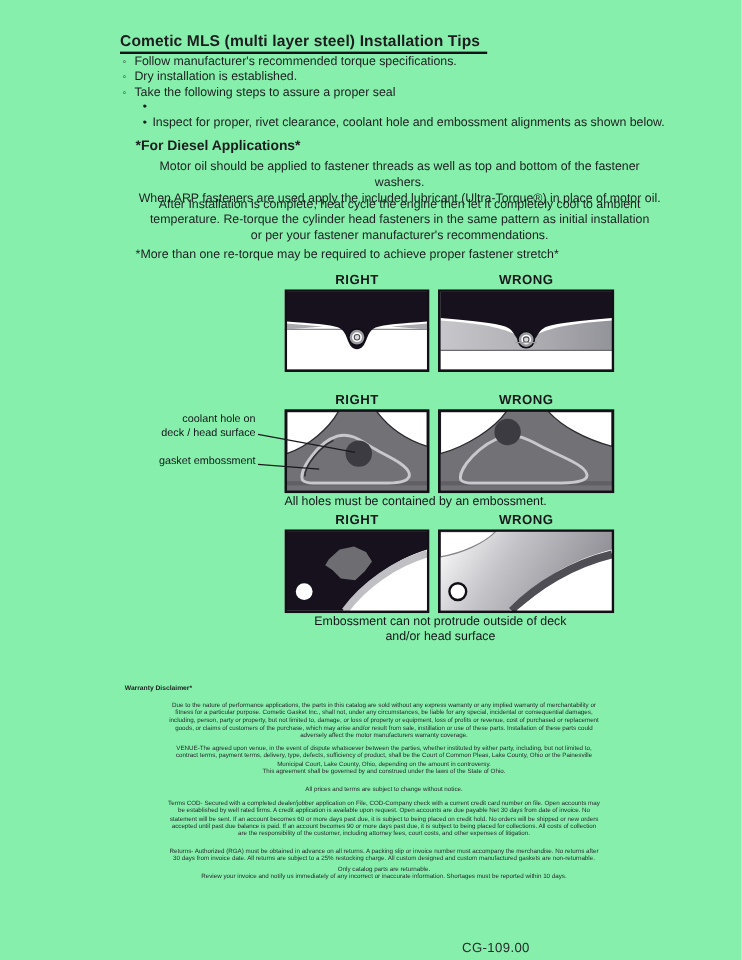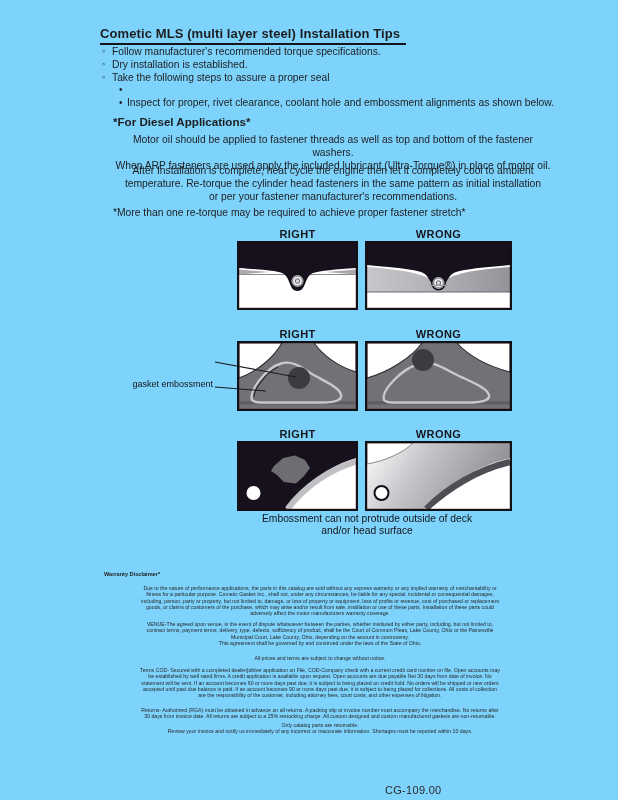"Cometic MLS (multi layer steel)" .page { background: #7dd3fc -> #86efac }
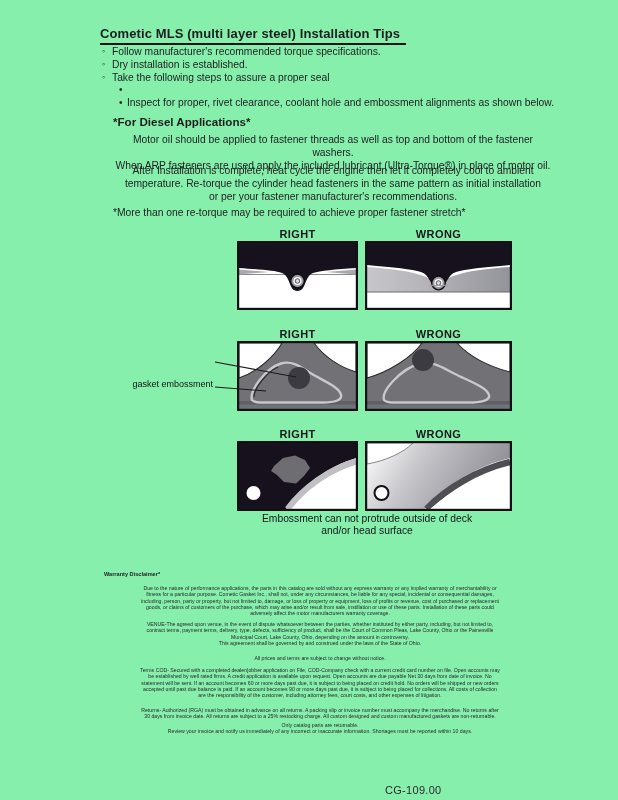"coolant hole on" div.abs { html: none -> <div>coolant hole on deck / head surface</div> }
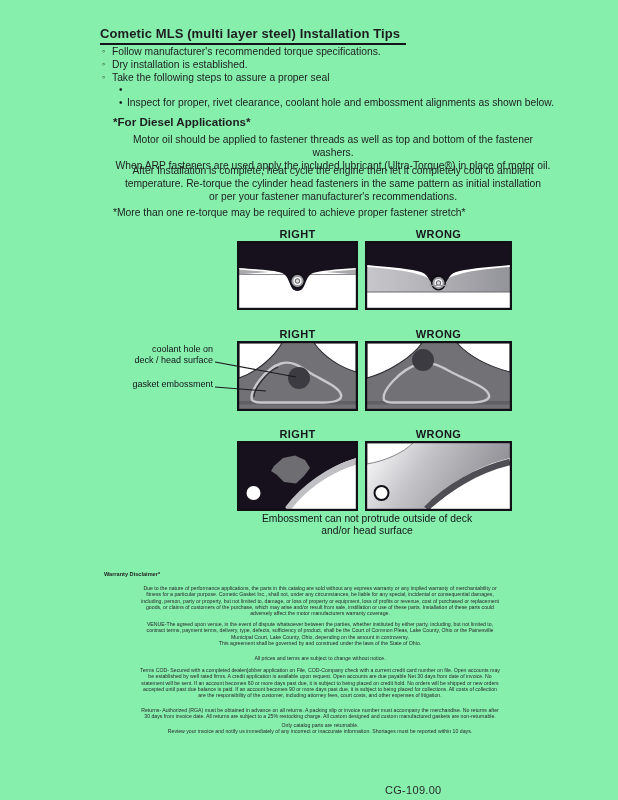"All holes must be contained" div.abs { html: none -> <div>All holes must be contained by an embossment.</div> }
